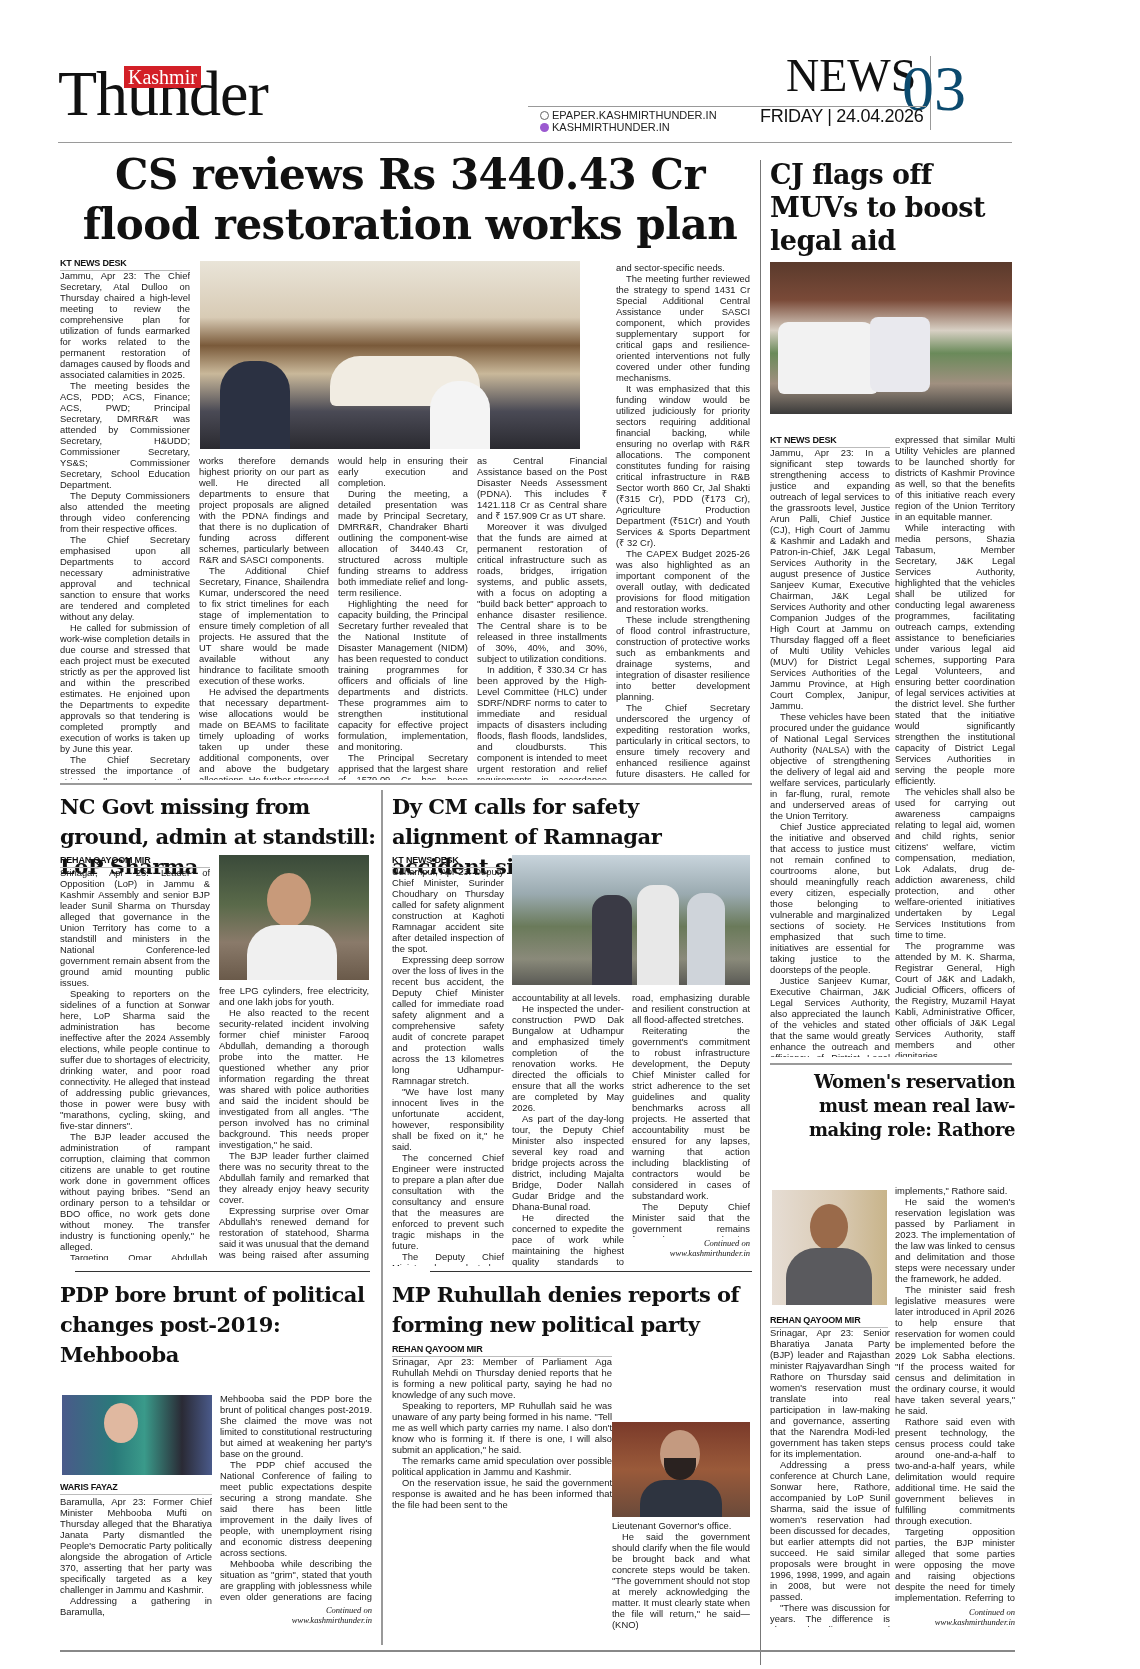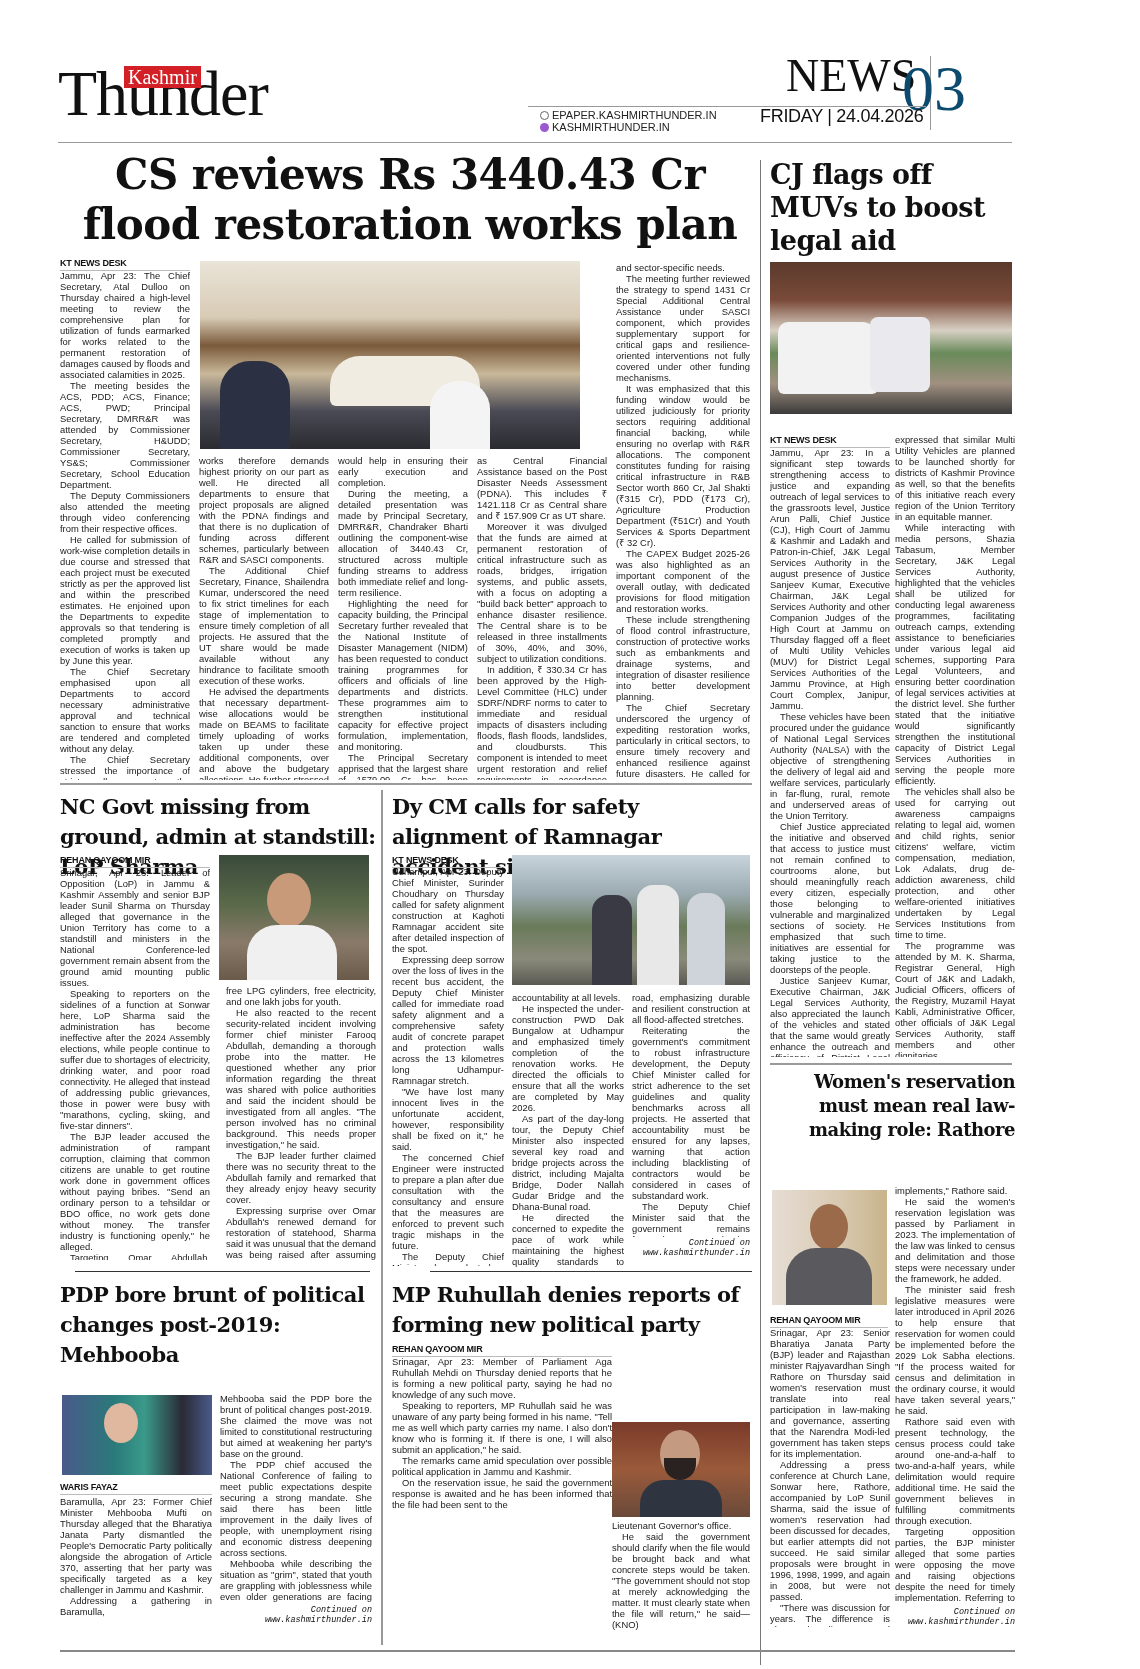"He called for submission of" p { order: before "The Chief Secretary emphasised upon" -> after "The Chief Secretary emphasised upon" }
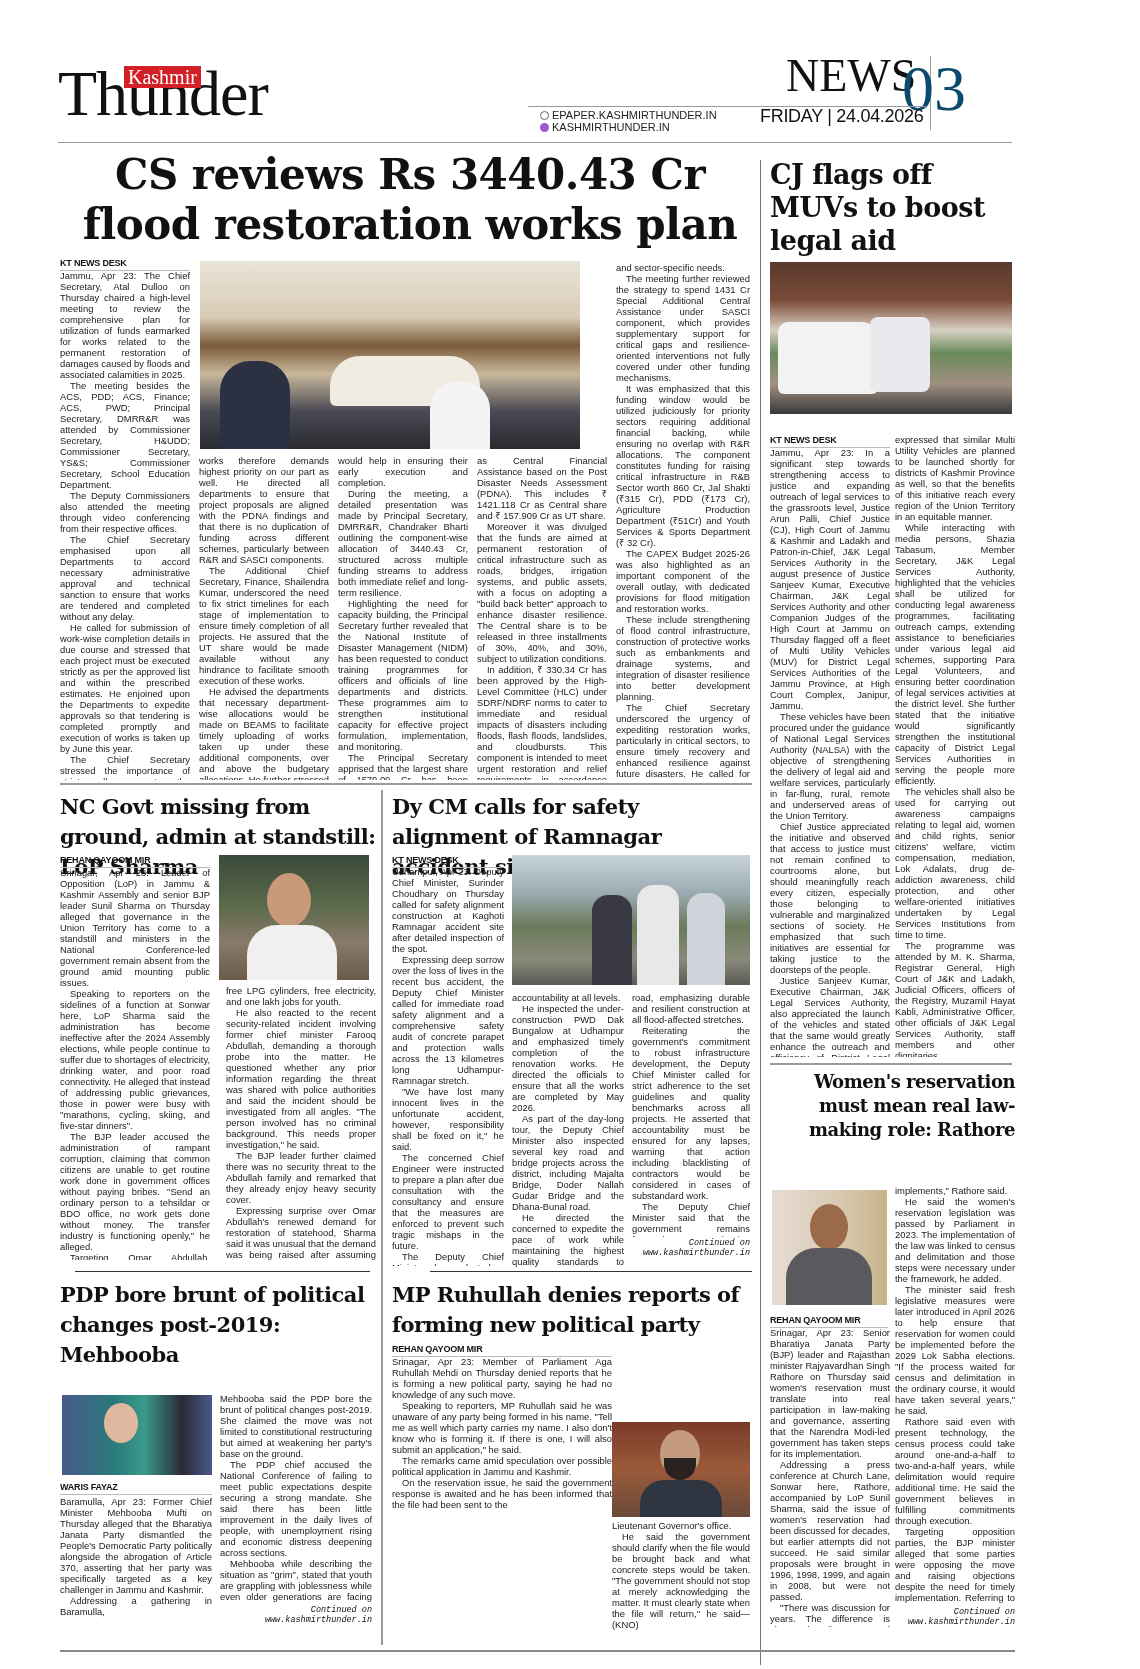"free LPG cylinders, free electricity," div.col { left: 226px -> 219px }
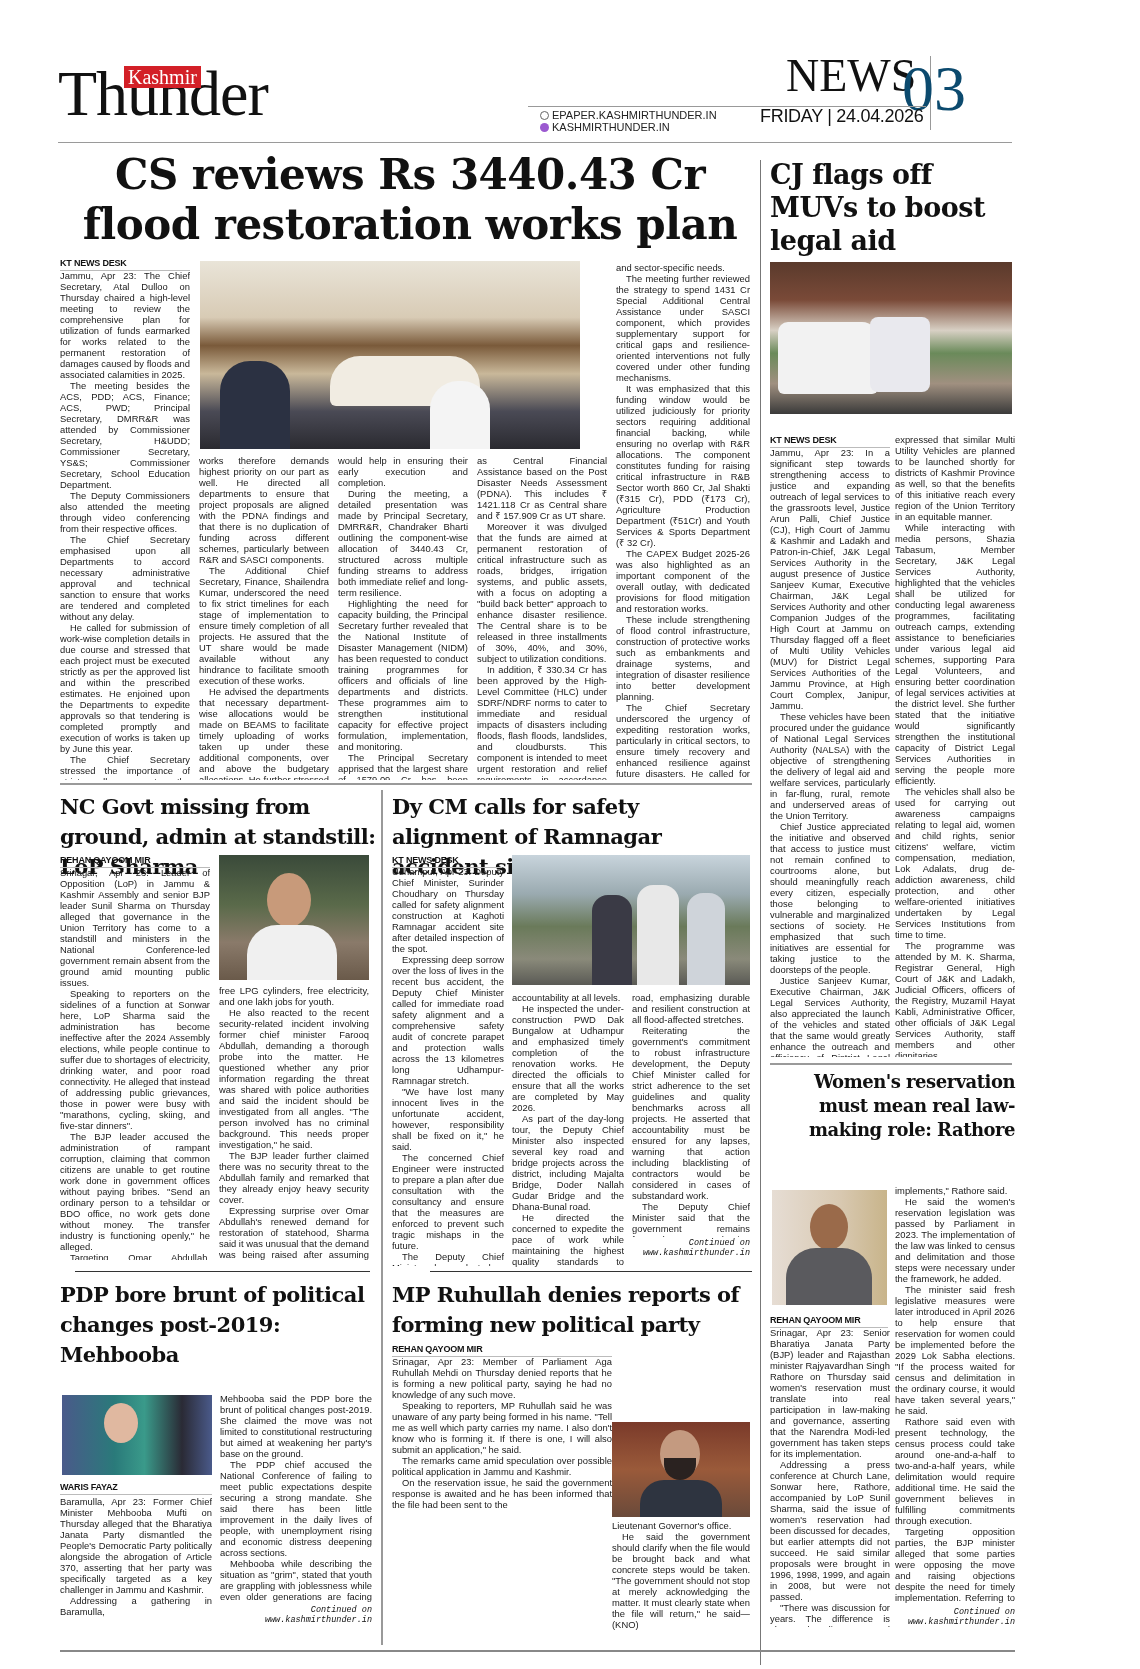"Continued on" .cont { font-family: Liberation Mono, monospace -> Liberation Serif, serif }
